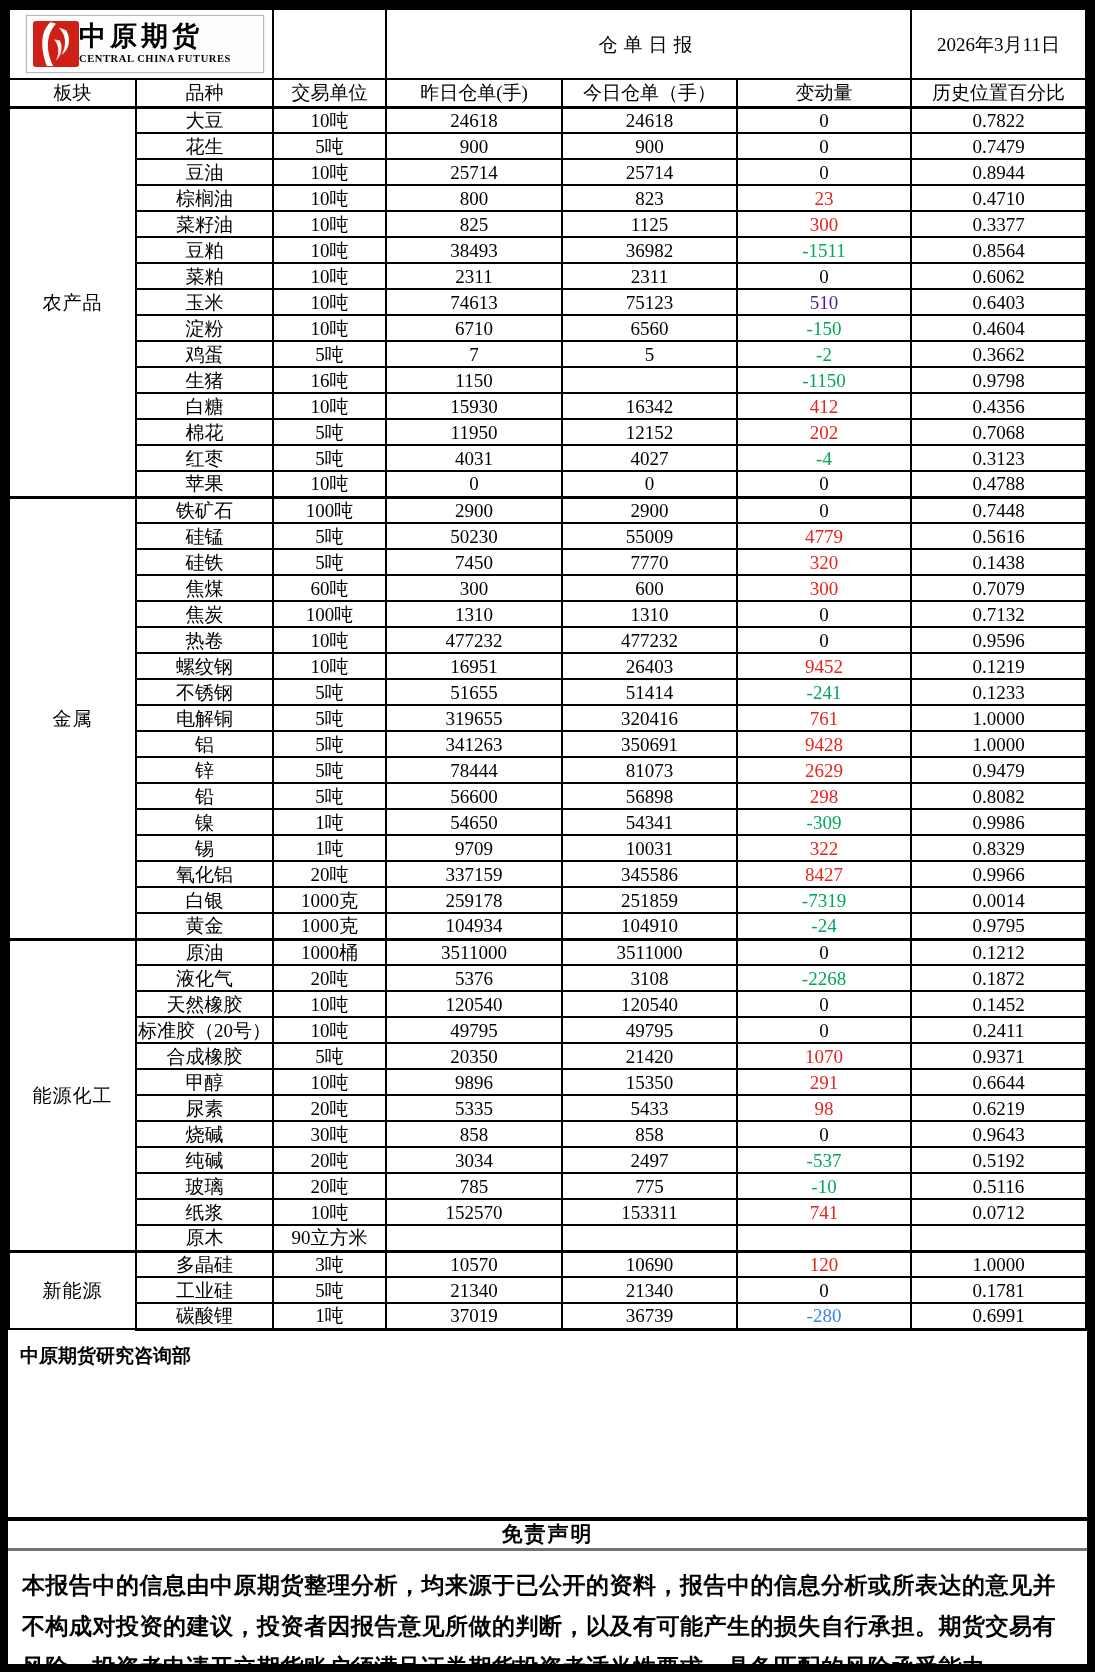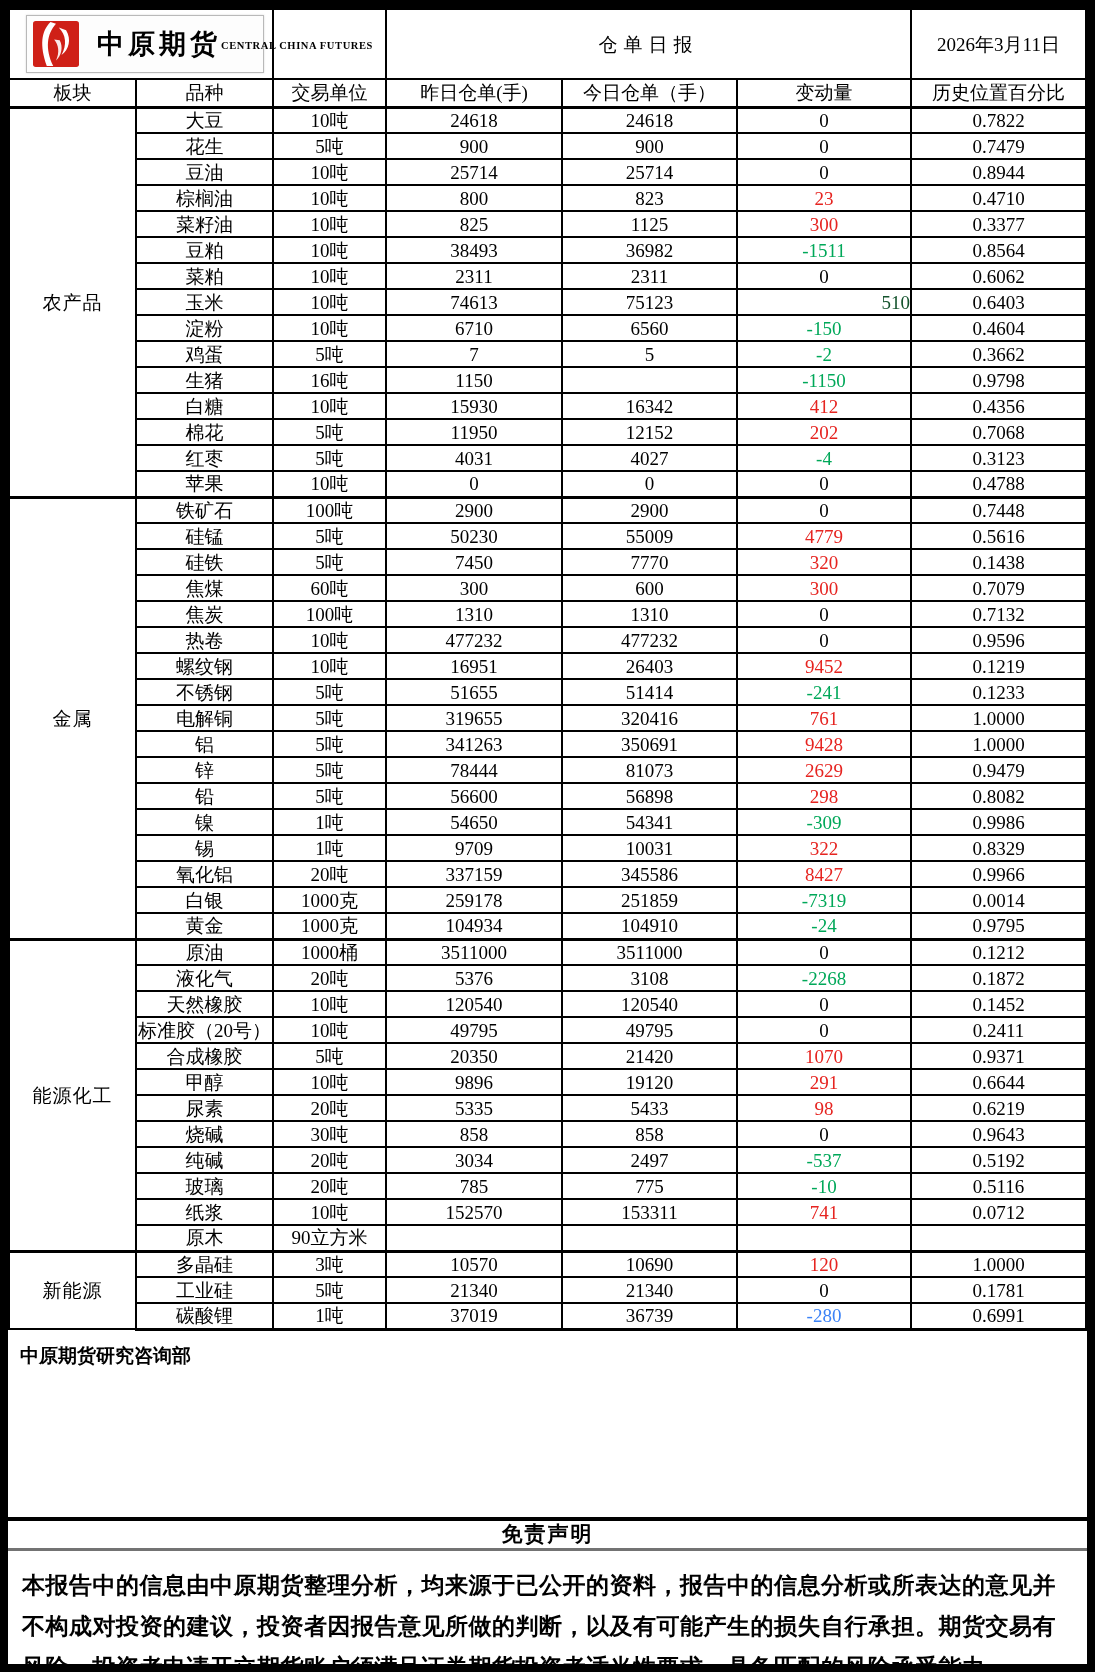"中原期货" .logo-text { align-items: center -> flex-start; flex-direction: row -> column; margin-left: 18px -> 0 }
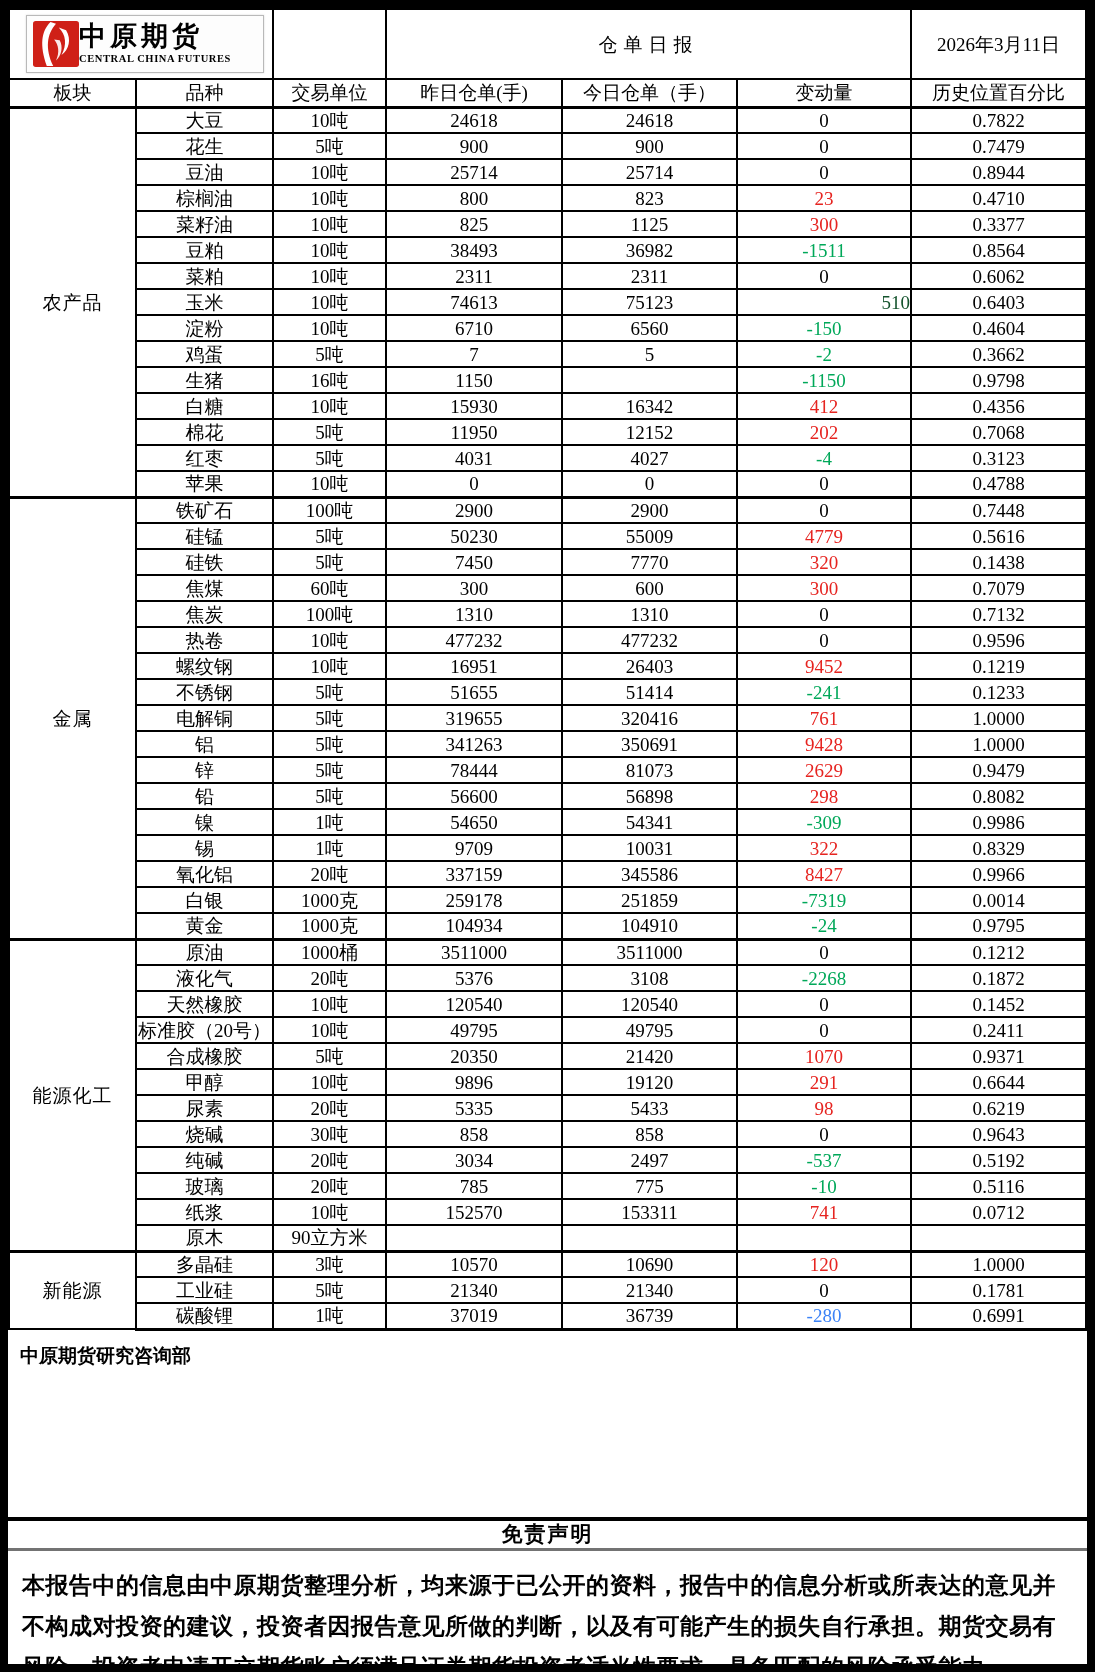"510" td { color: #14532d -> #4c1d95; text-align: right -> none }
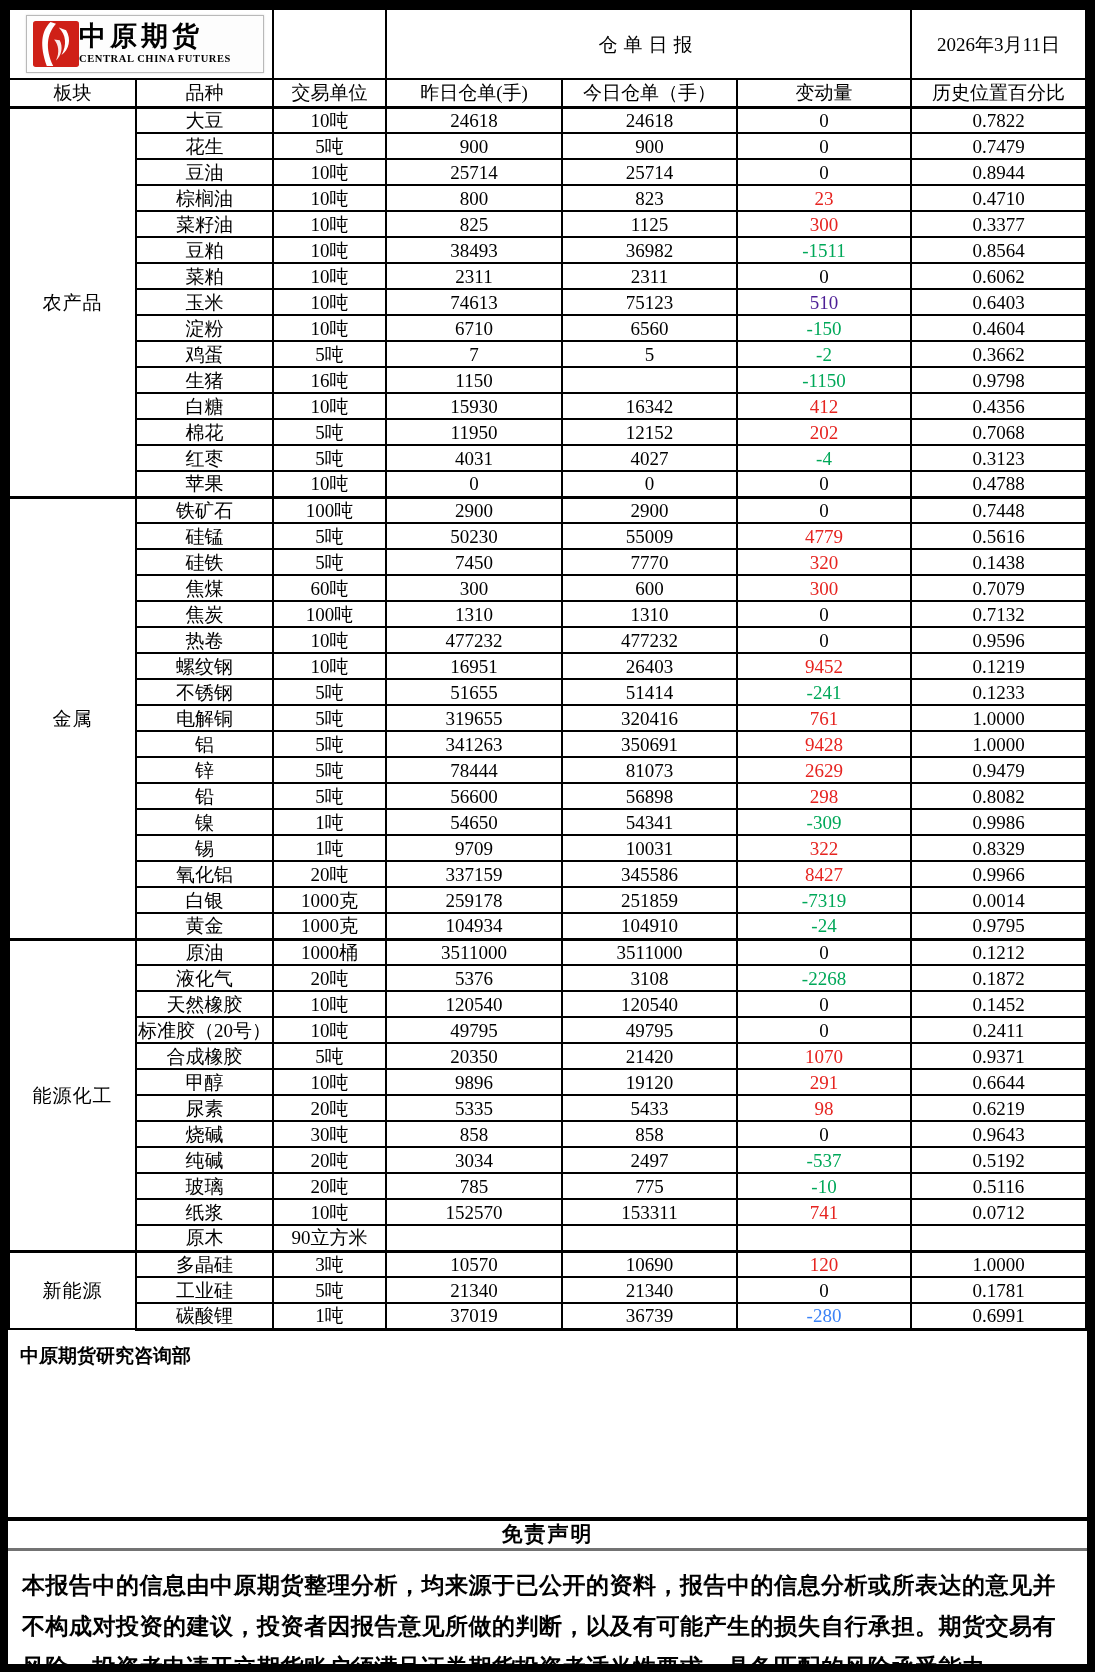"19120" td { text: 19120 -> 15350 }
